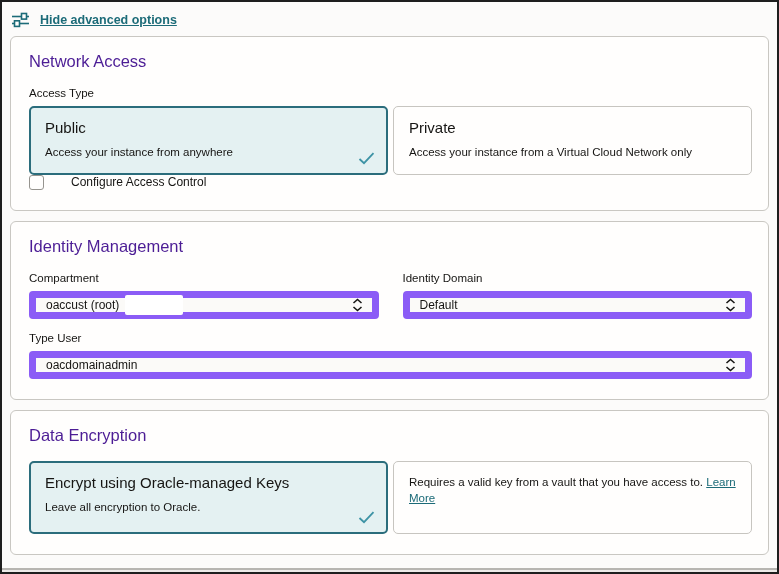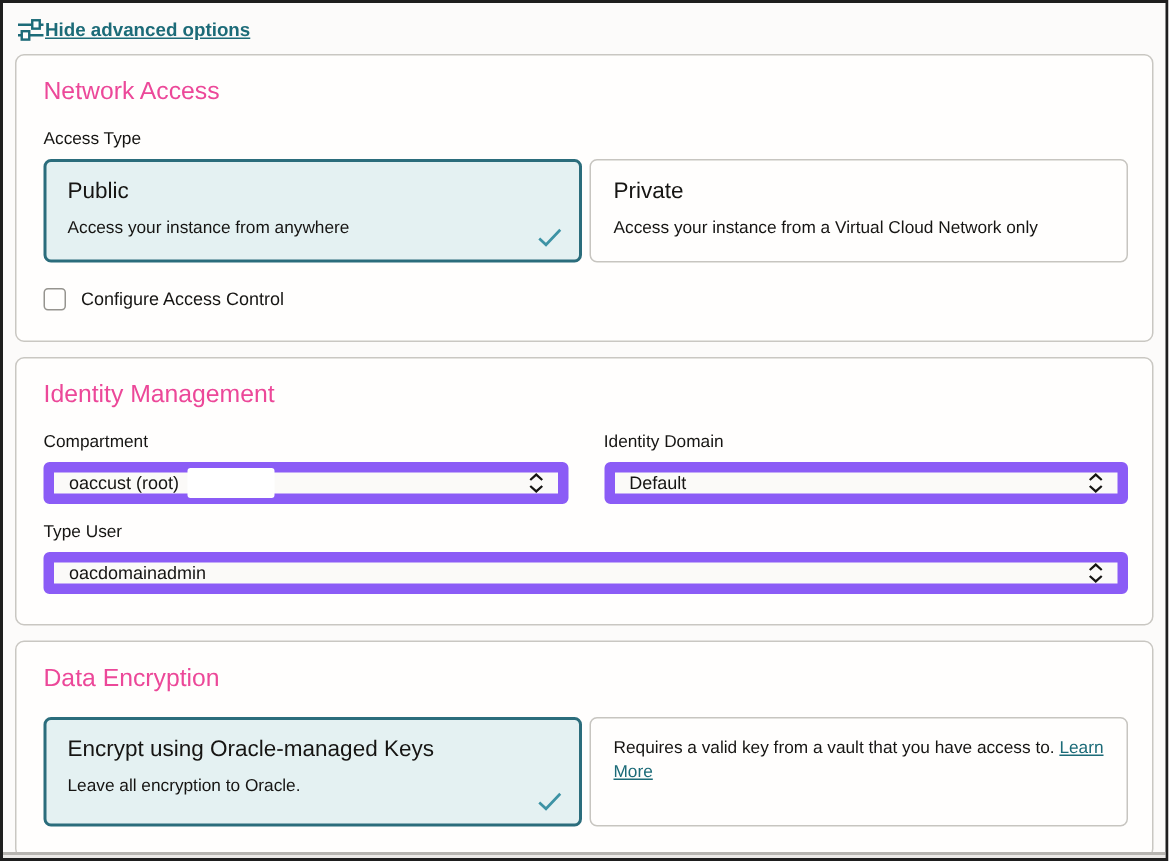"Hide advanced options" .adv-toggle { gap: none -> 10px }
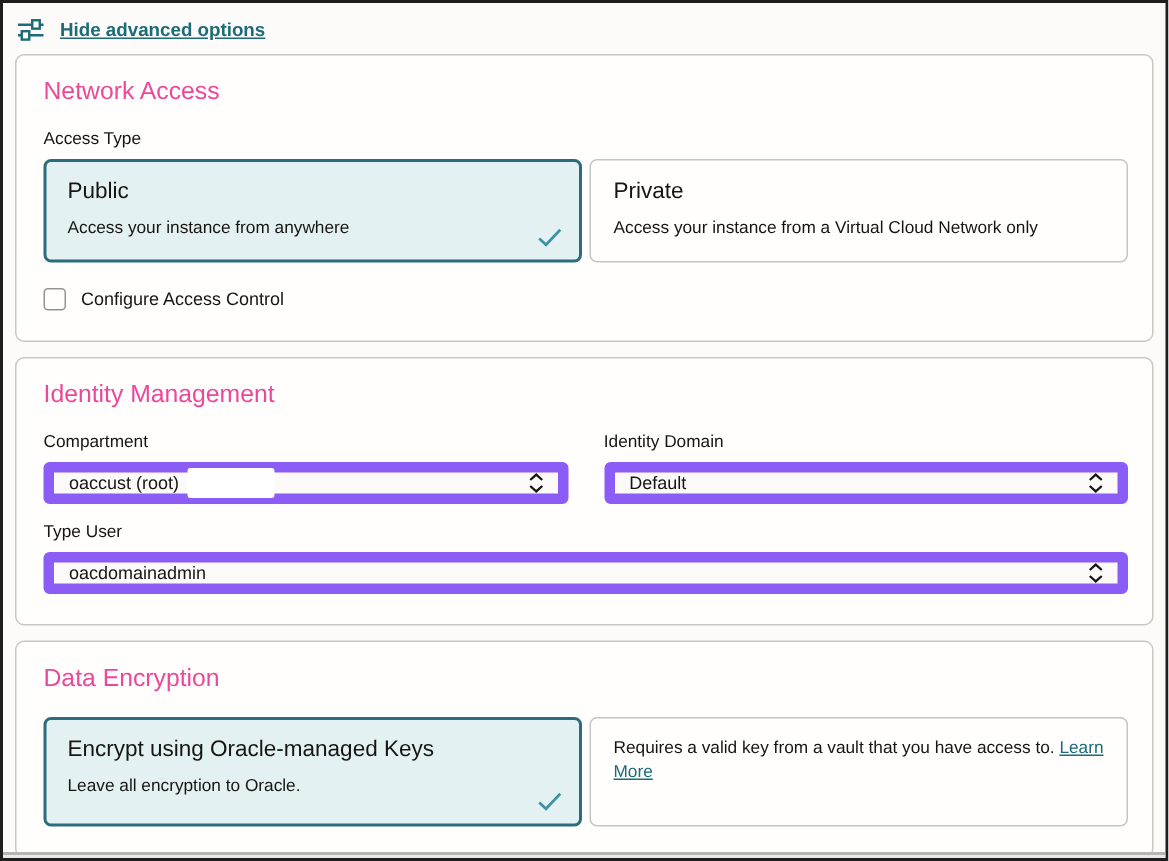"Network Access" .section-title { color: #ec4899 -> #4c1d95 }
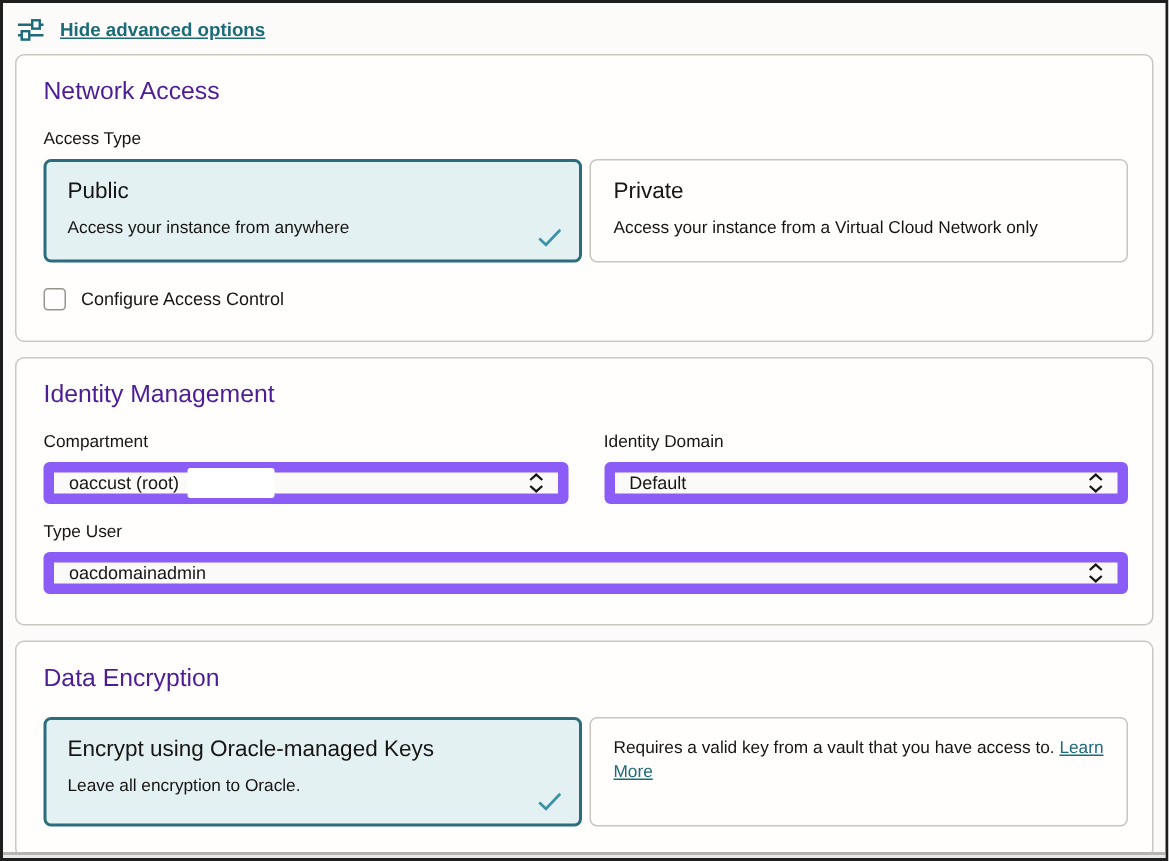"Configure Access Control" .checkbox-row { gap: 10px -> 27px; margin-top: 17px -> none }
